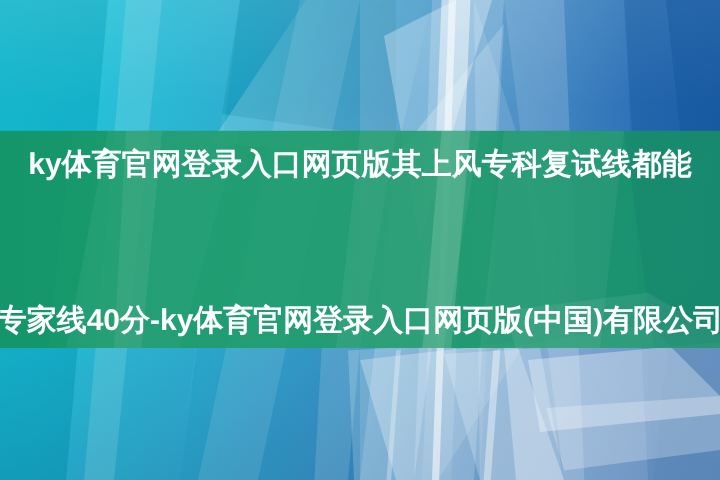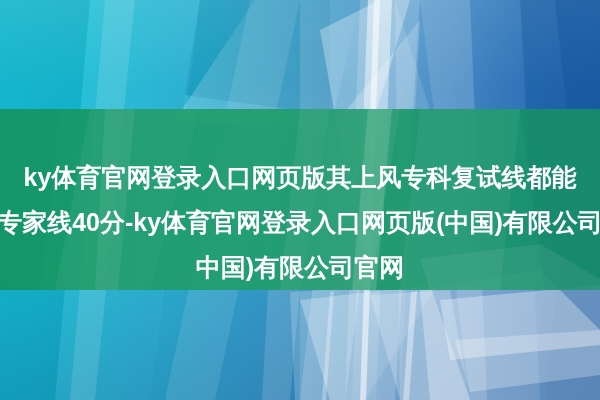"ky体育官网登录入口网页版其上风专科复试线都能" .text-layer { justify-content: flex-end -> space-between }
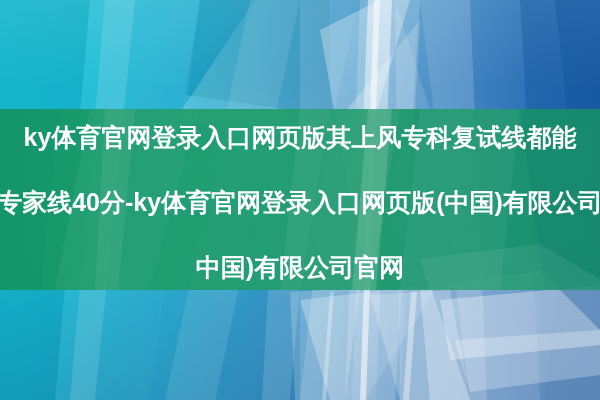"中国)有限公司官网" div.line { html: <div>中国)有限公司官网</div> -> none }
